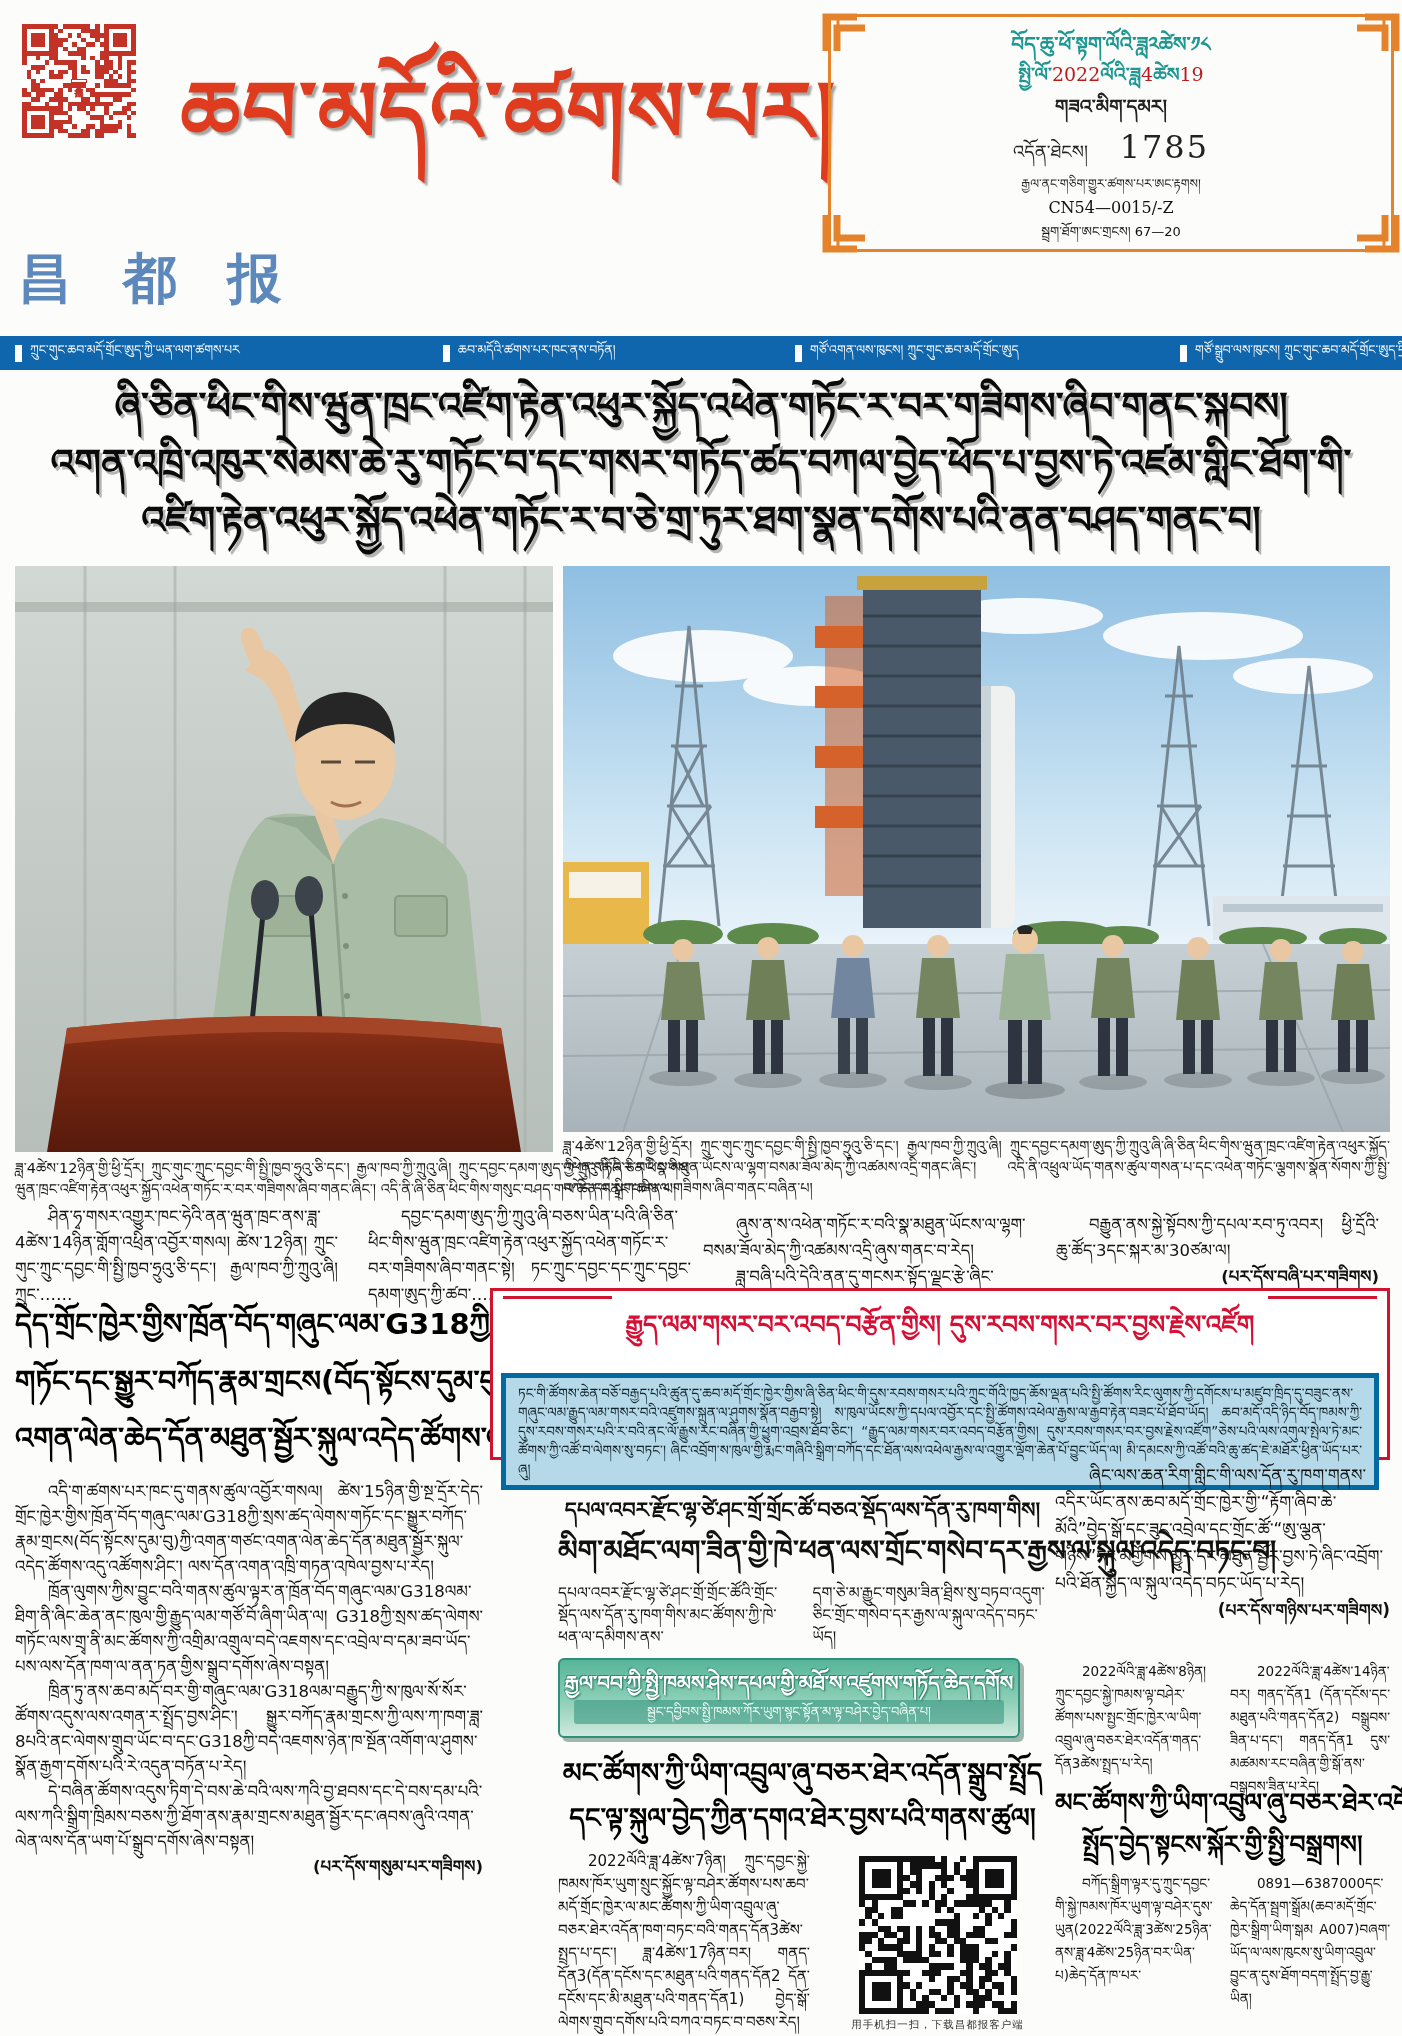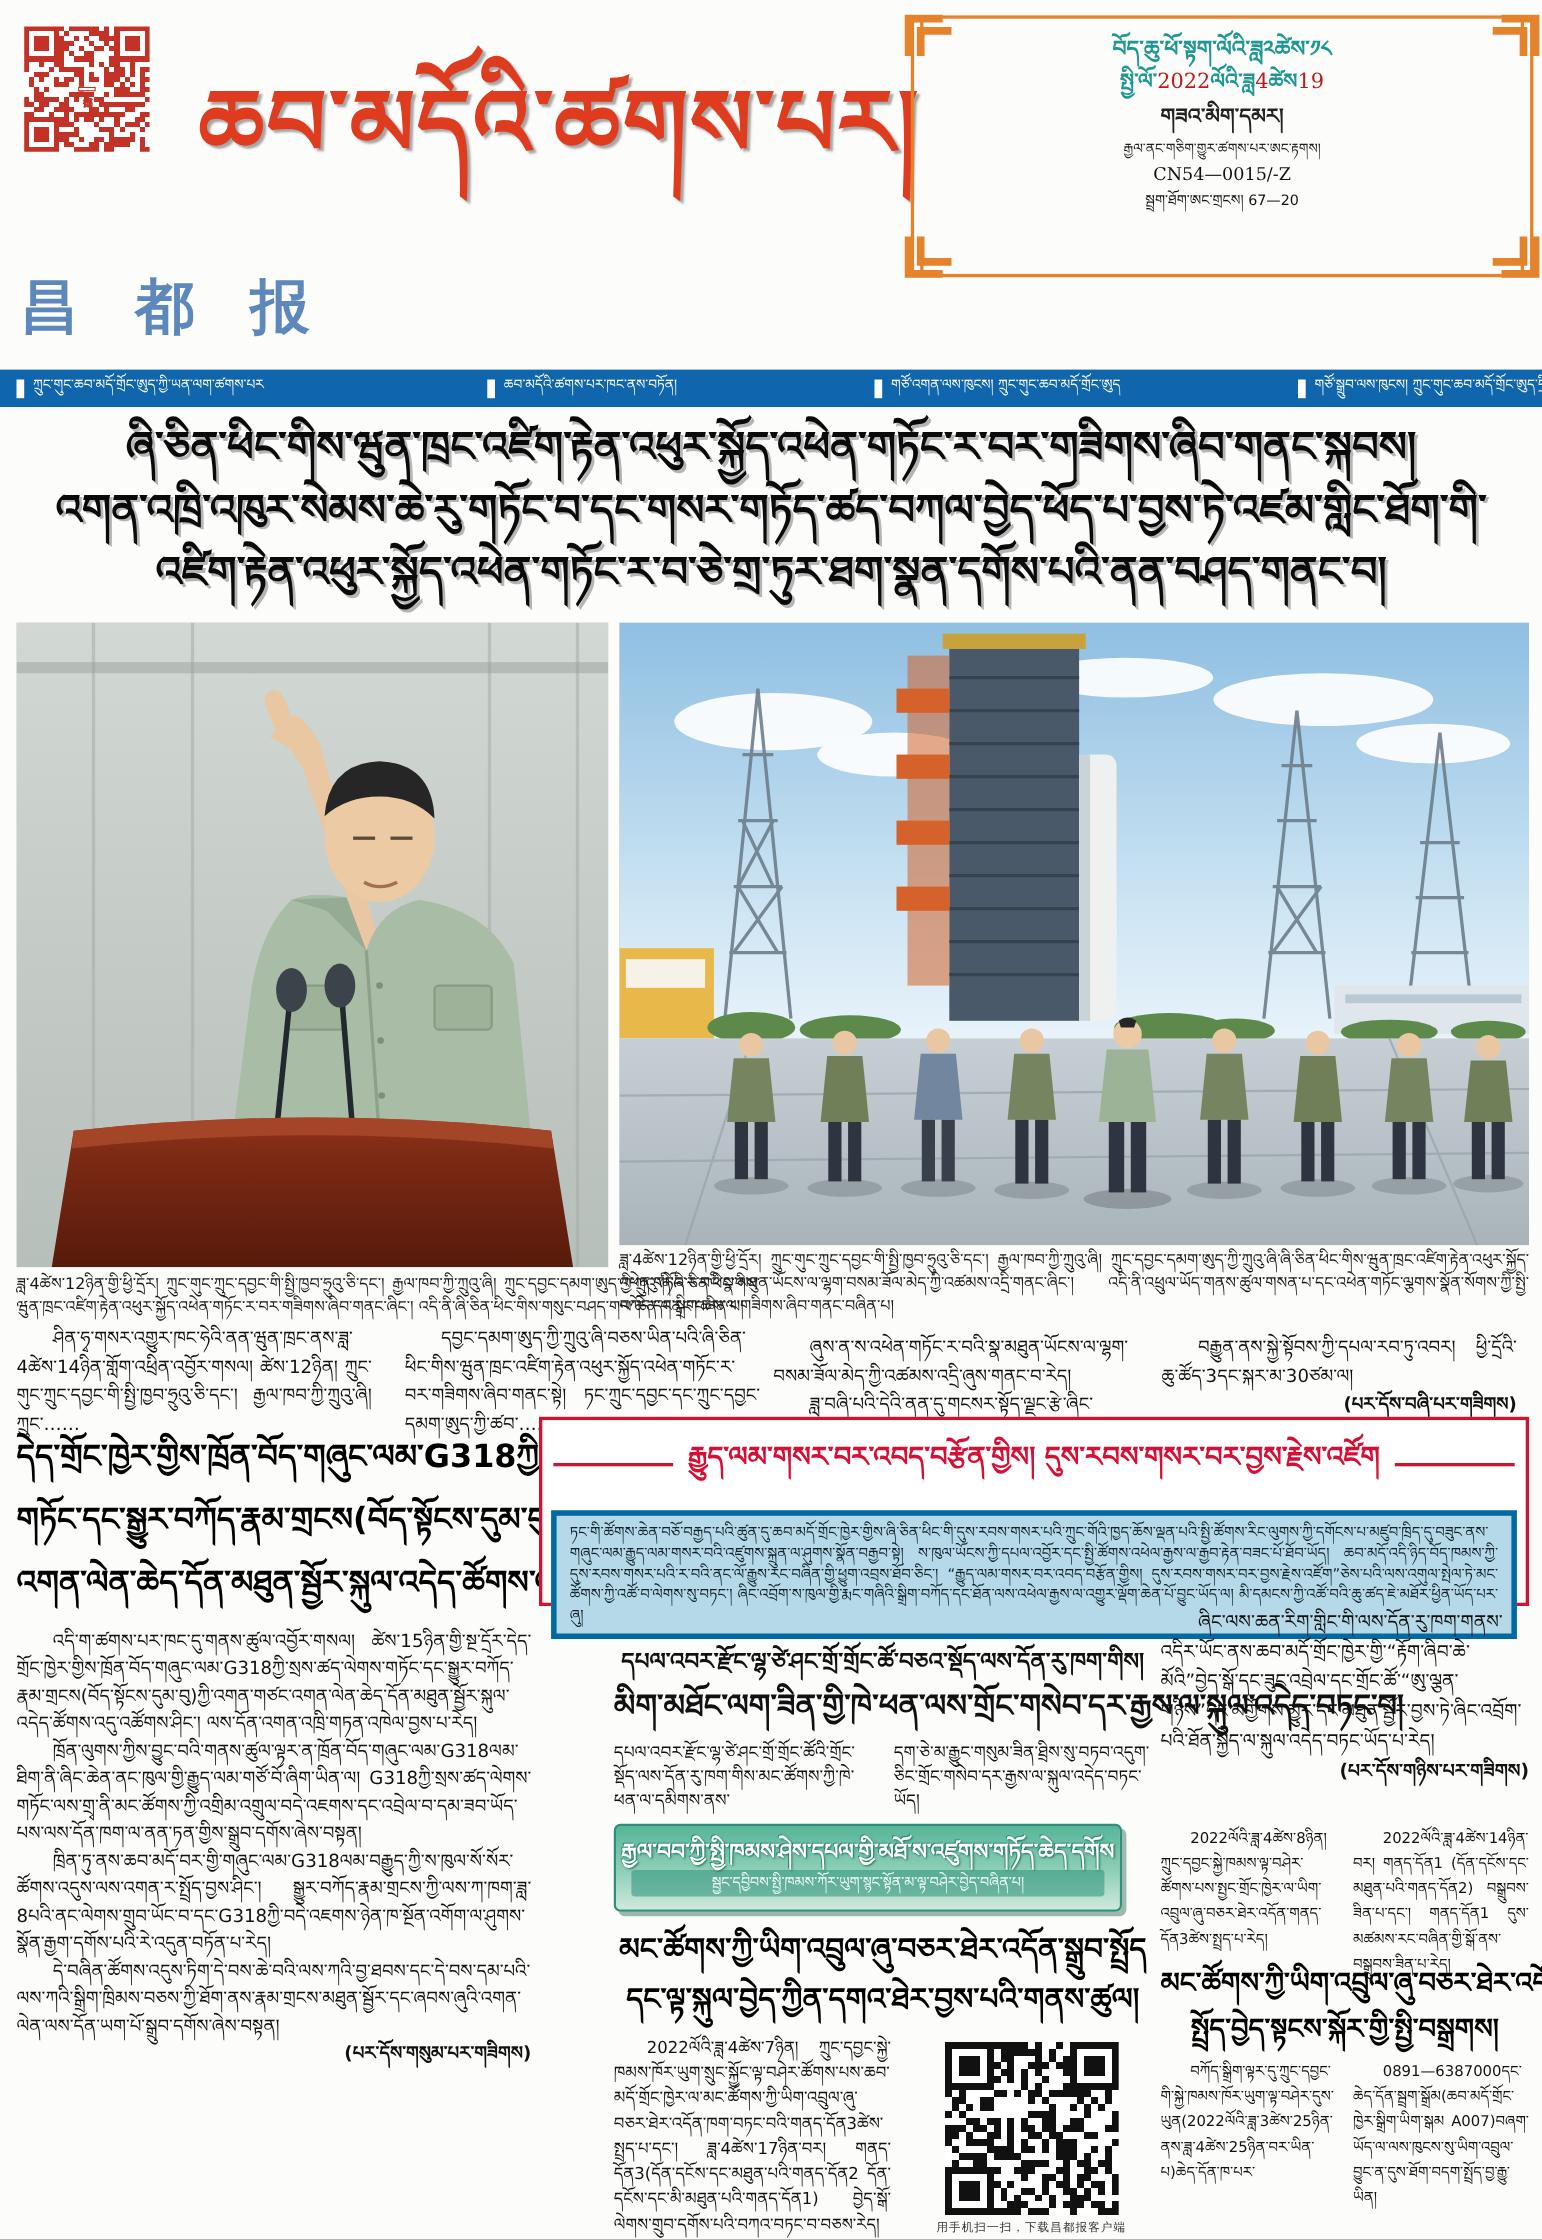"འདོན་ཐེངས། 1785" div.ib-issue { html: none -> <div> <span>འདོན་ཐེངས།</span> <span>1785</span> </div> }
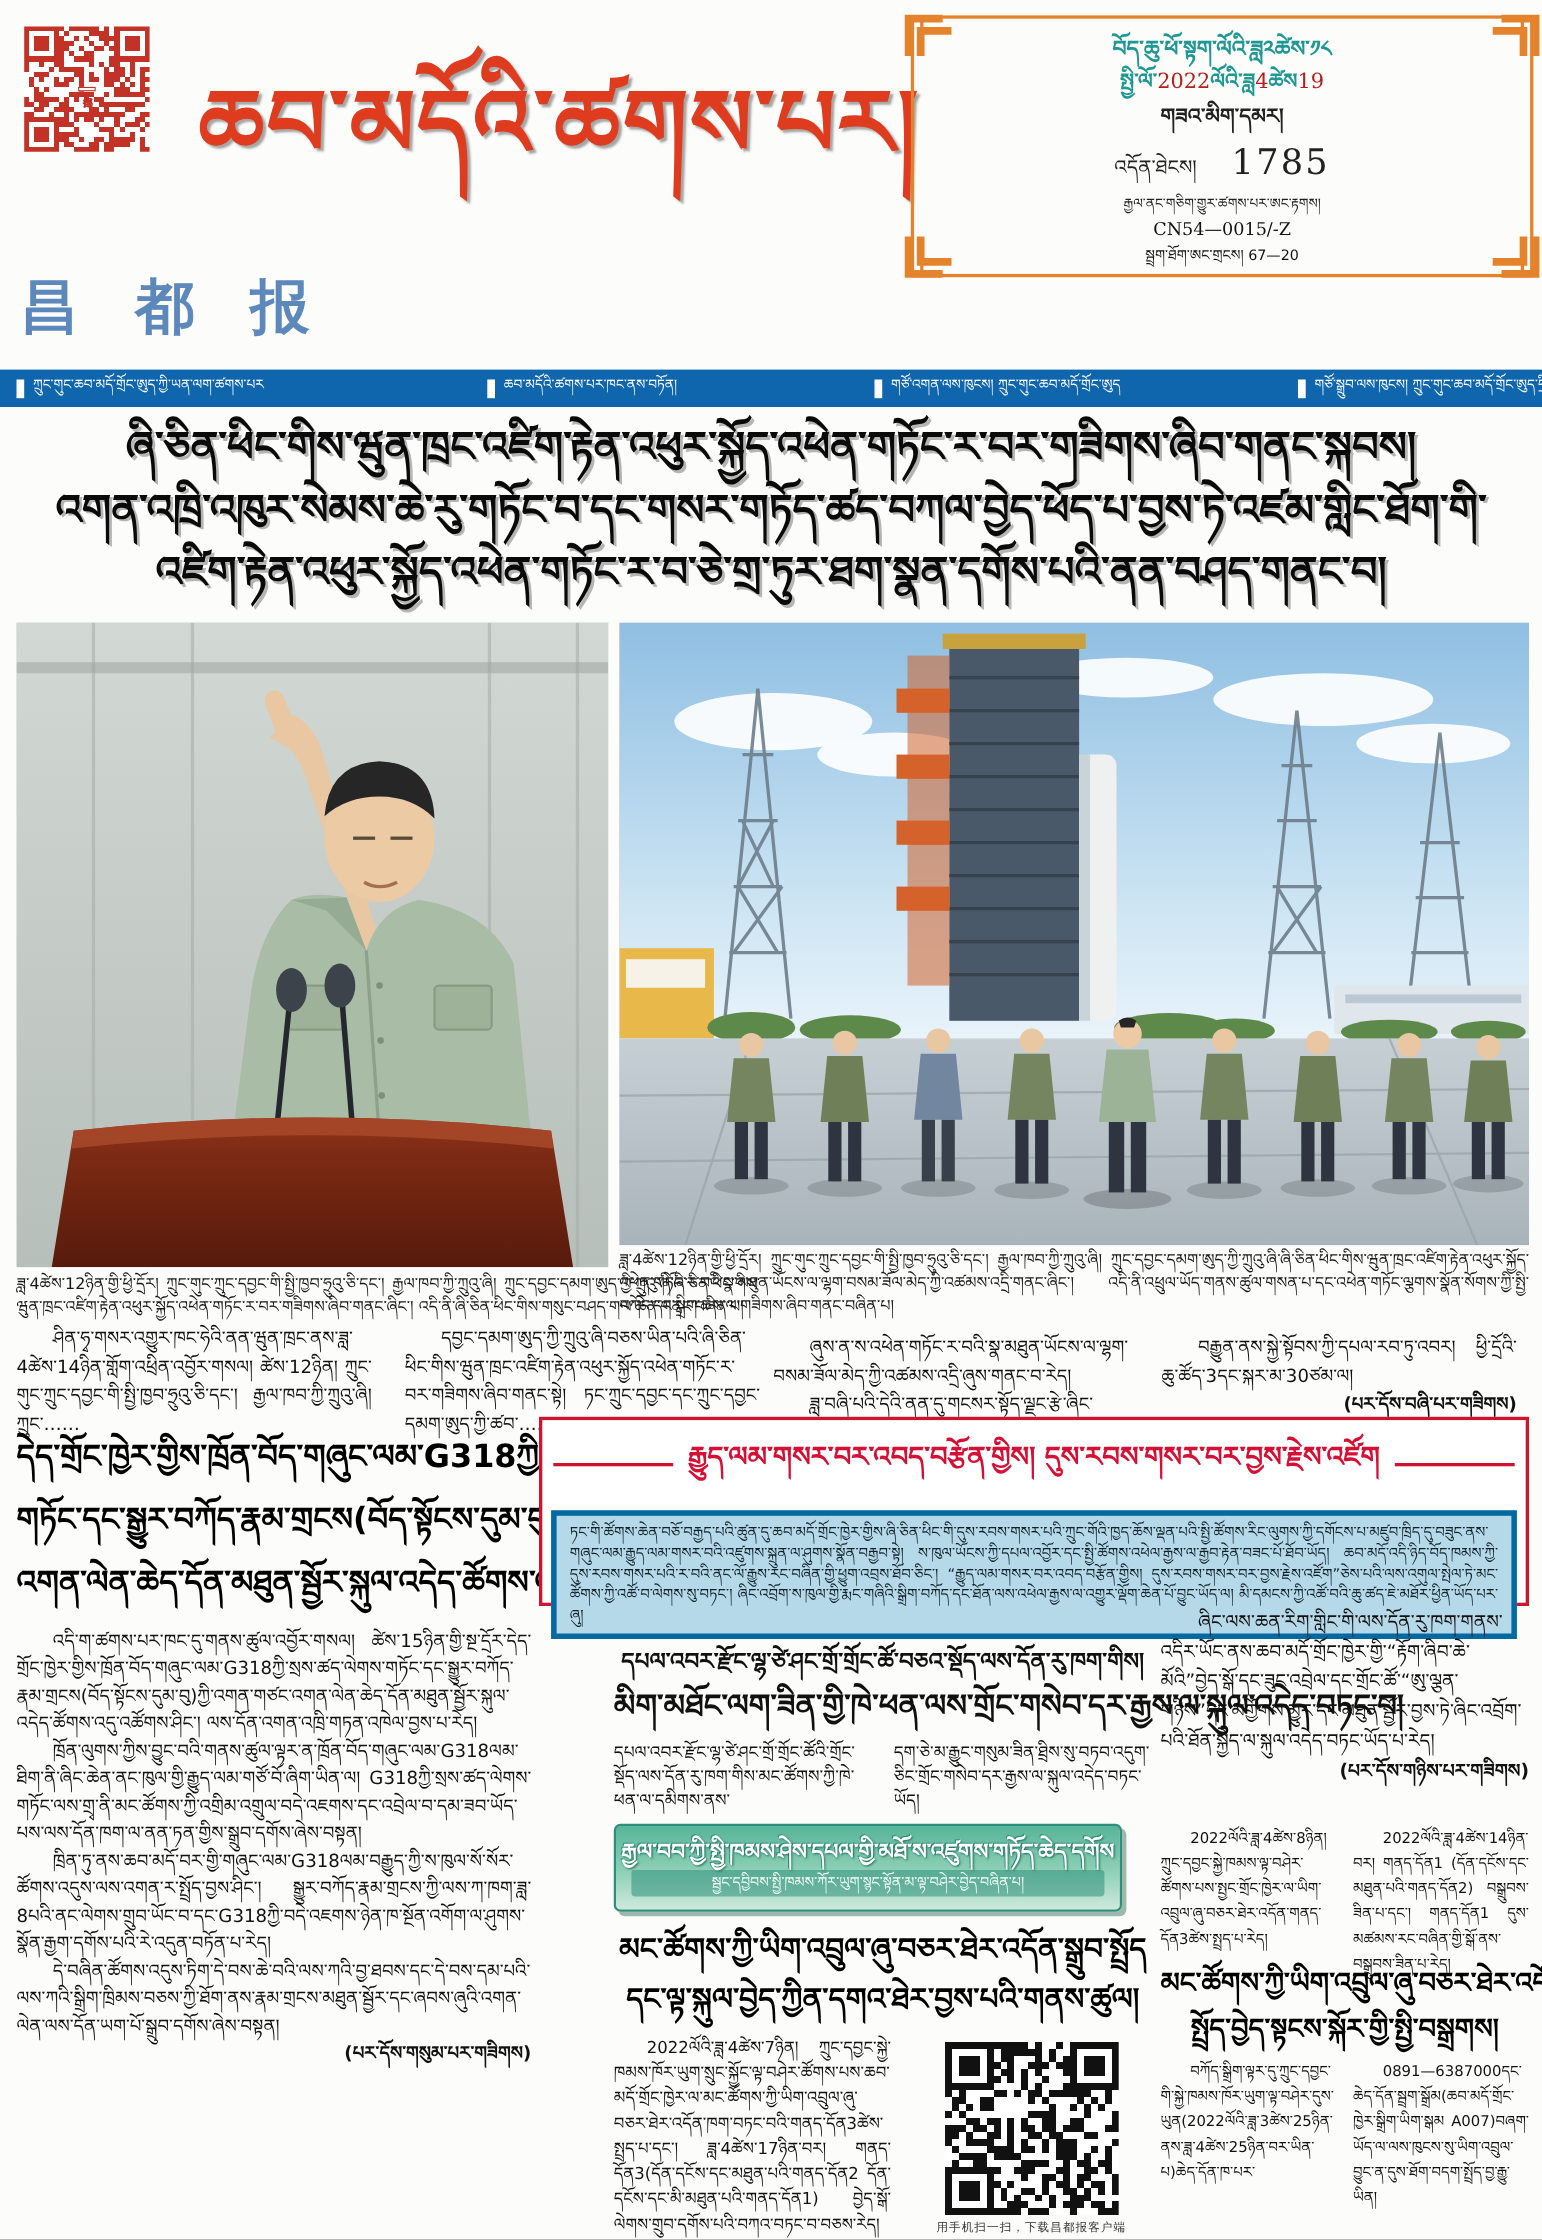"རྒྱུད་ལམ་གསར་བར་འབད་བརྩོན་གྱིས།" .red-box-title { align-items: center -> flex-start }
